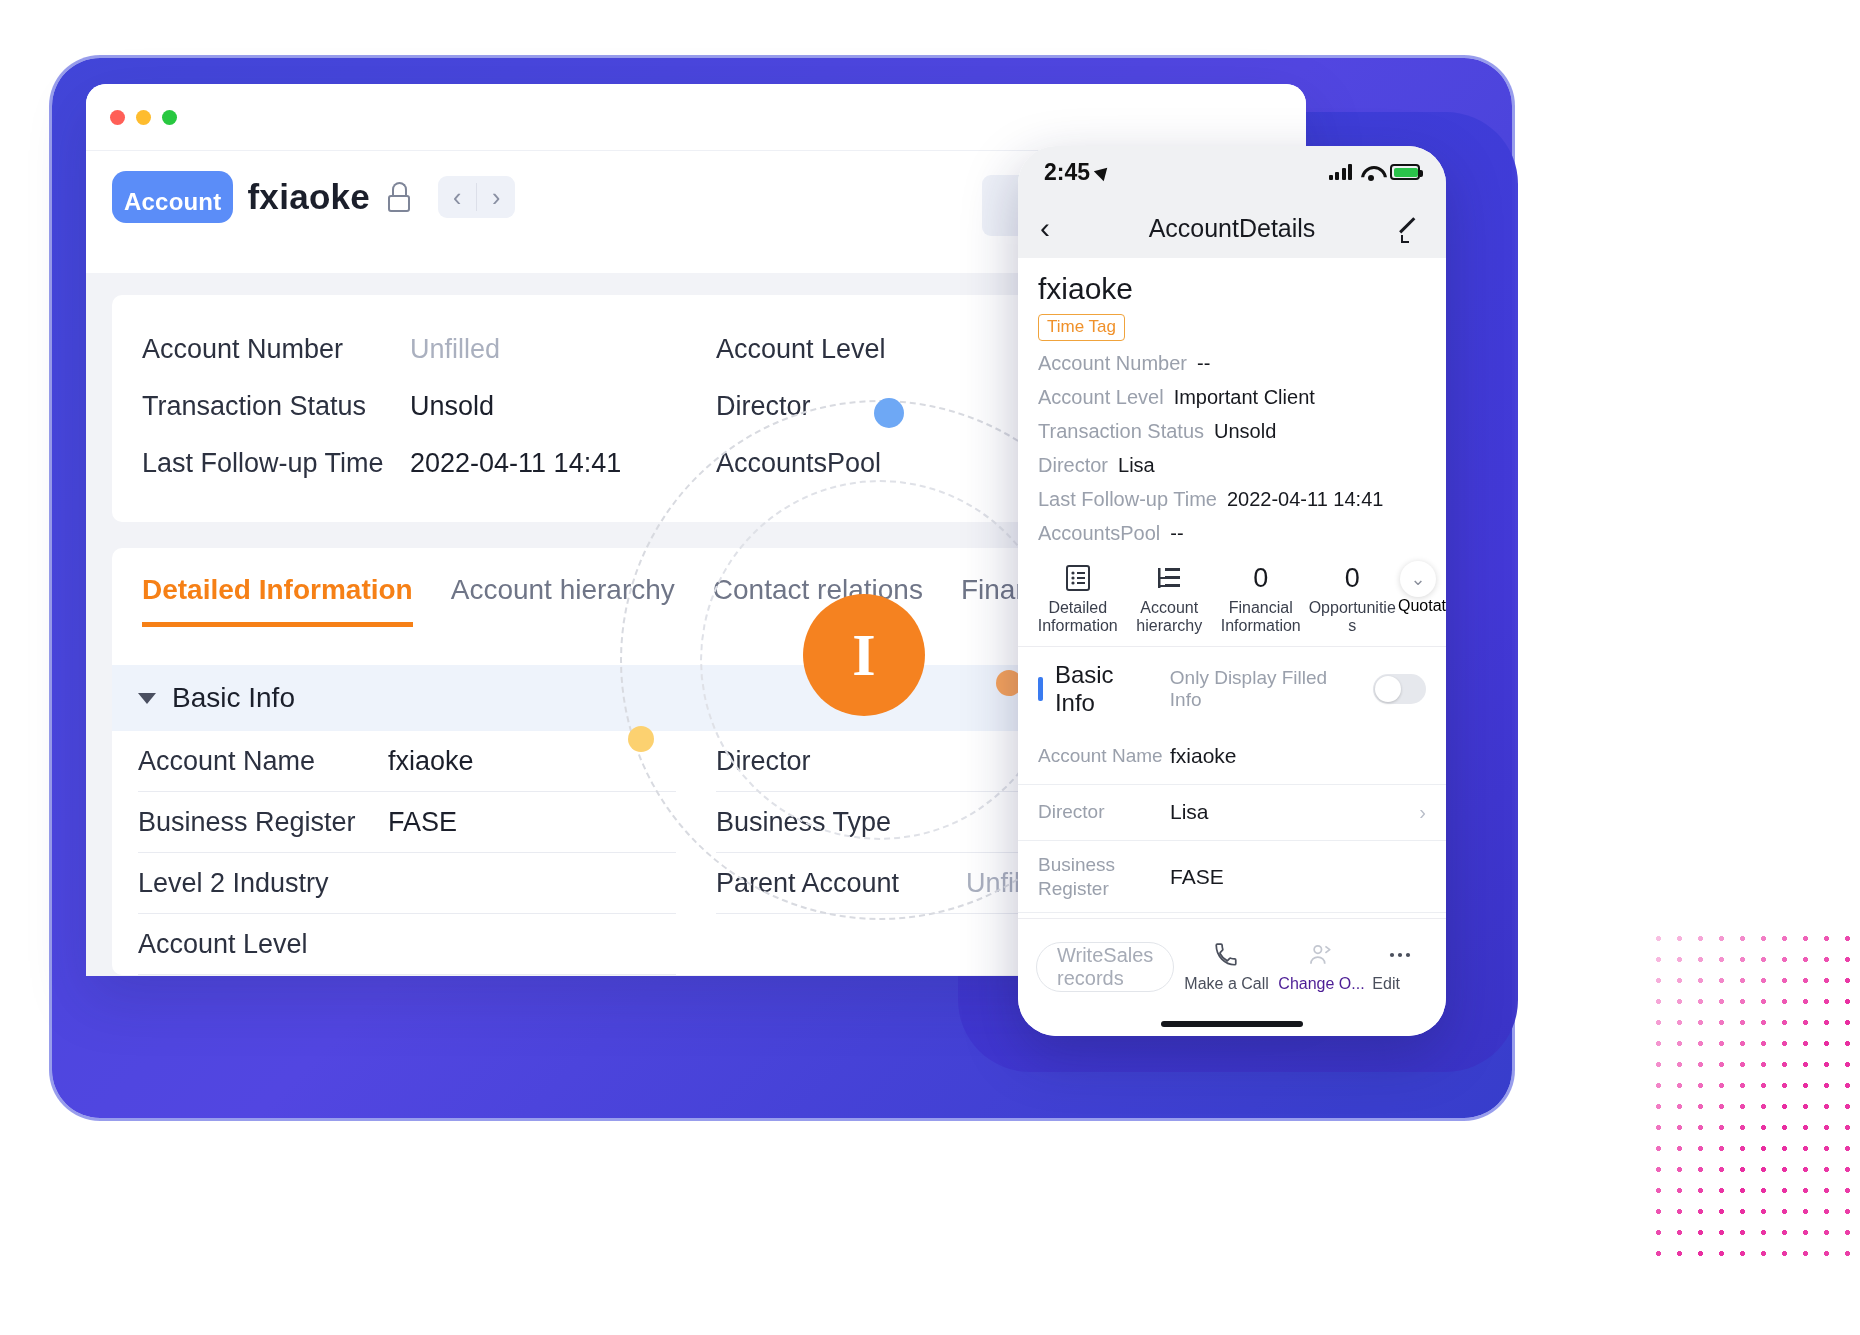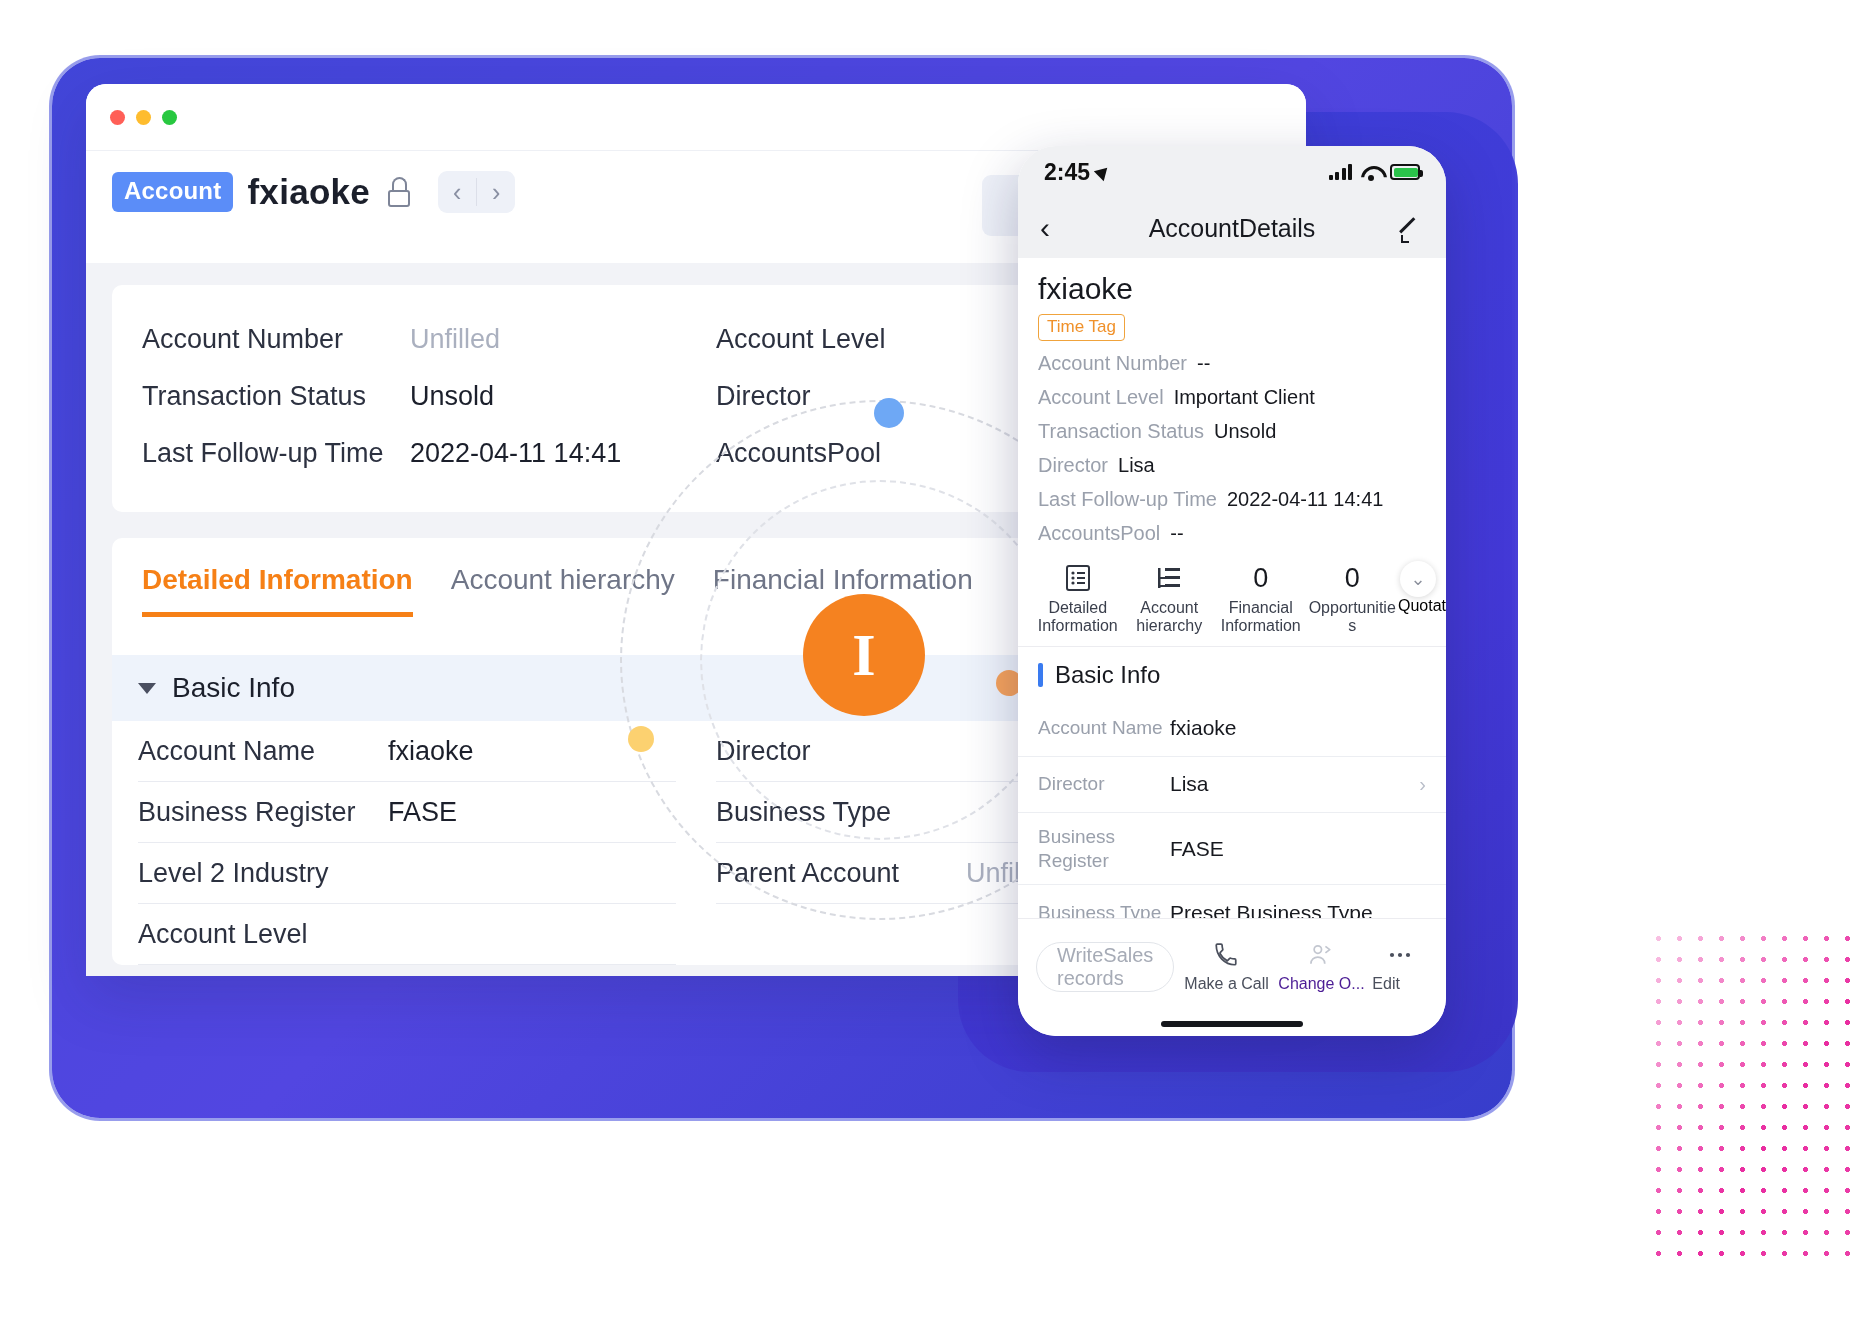"Account" .badge-account { border-radius: 6px -> 14px; padding: 5px 12px 7px -> 17px 12px 7px }
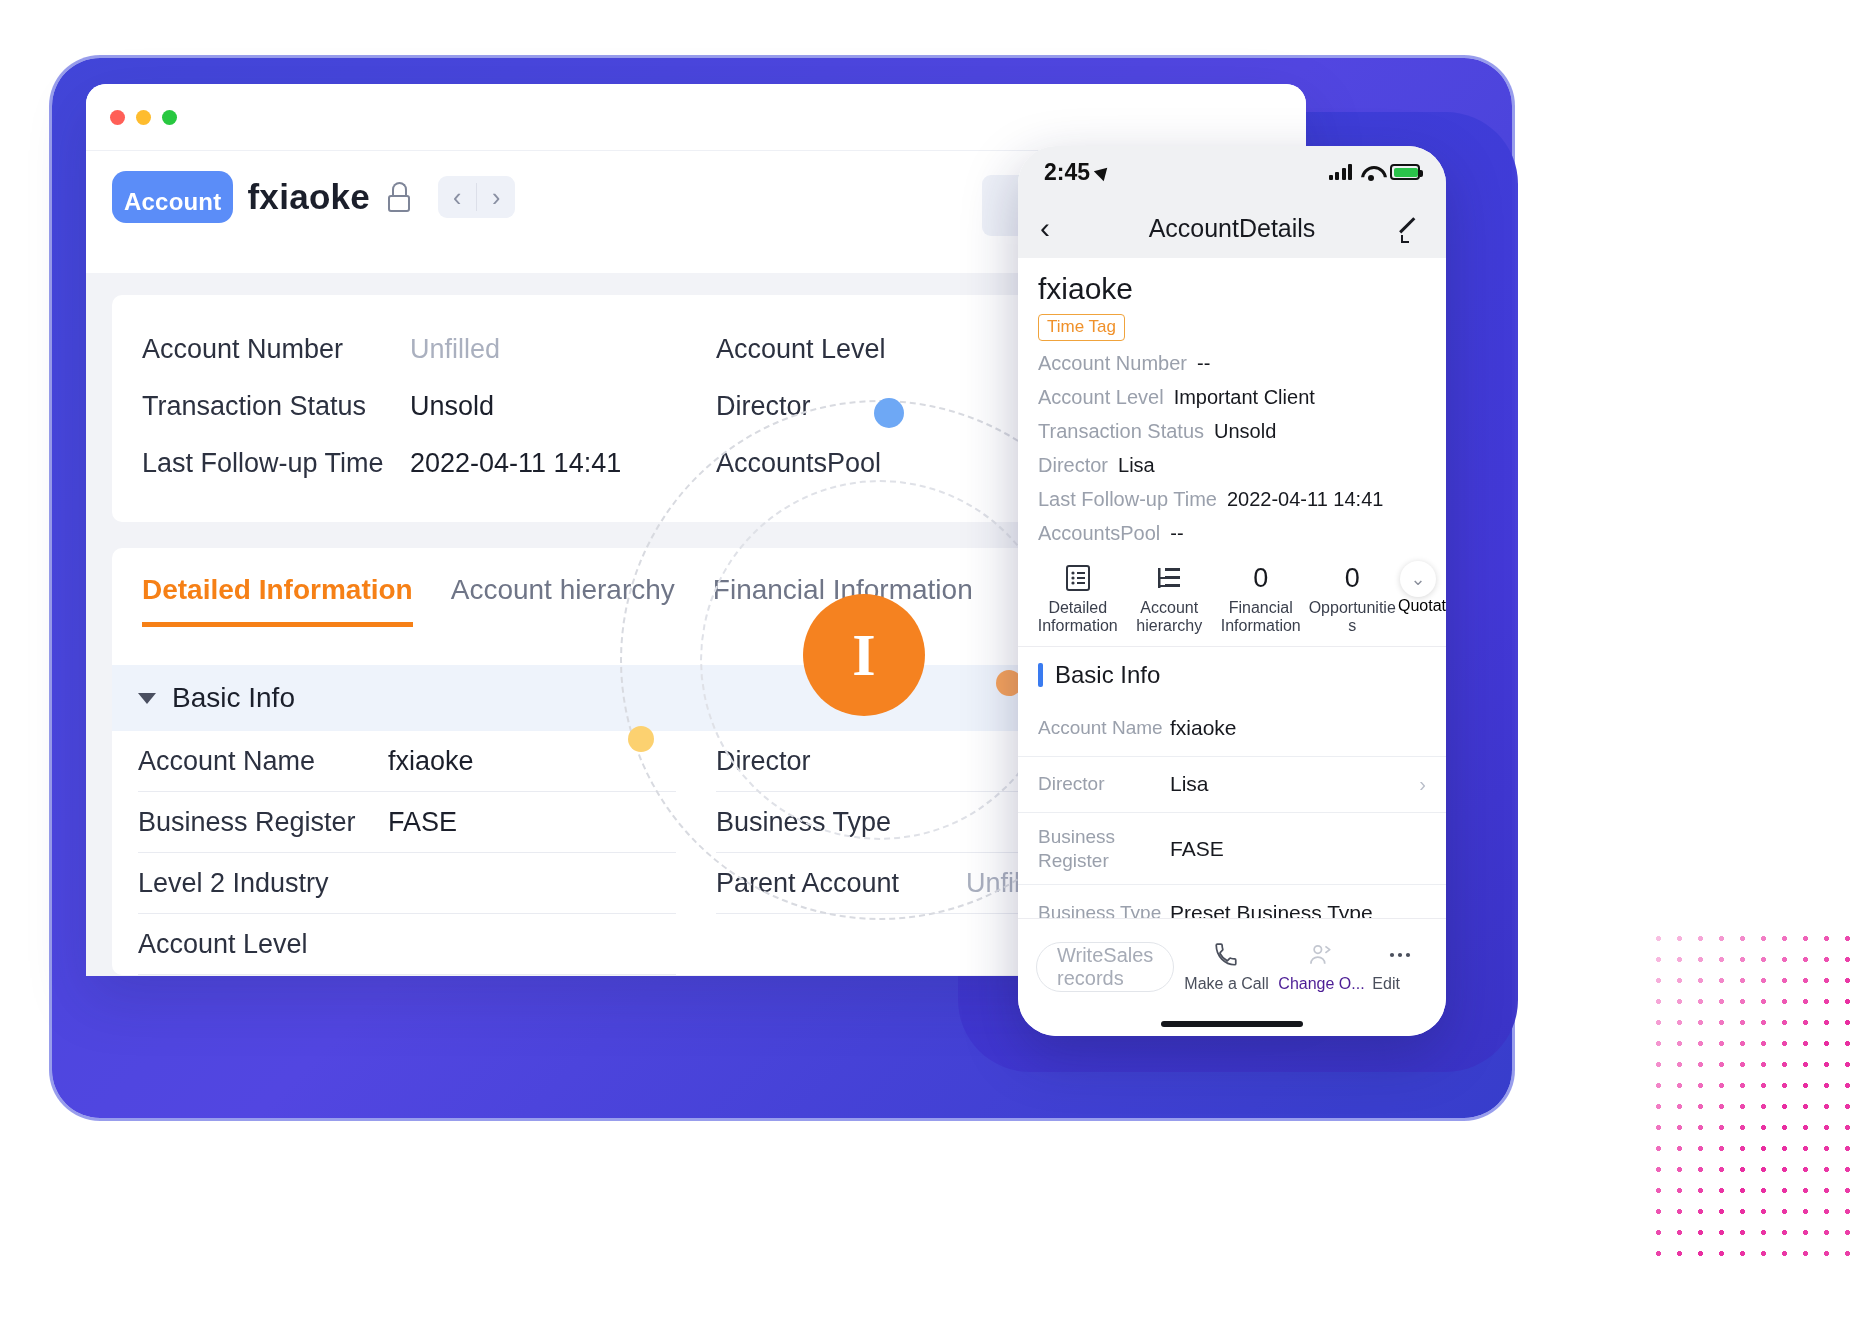"Contact relations" span.tab { html: none -> <span>Contact relations</span> }
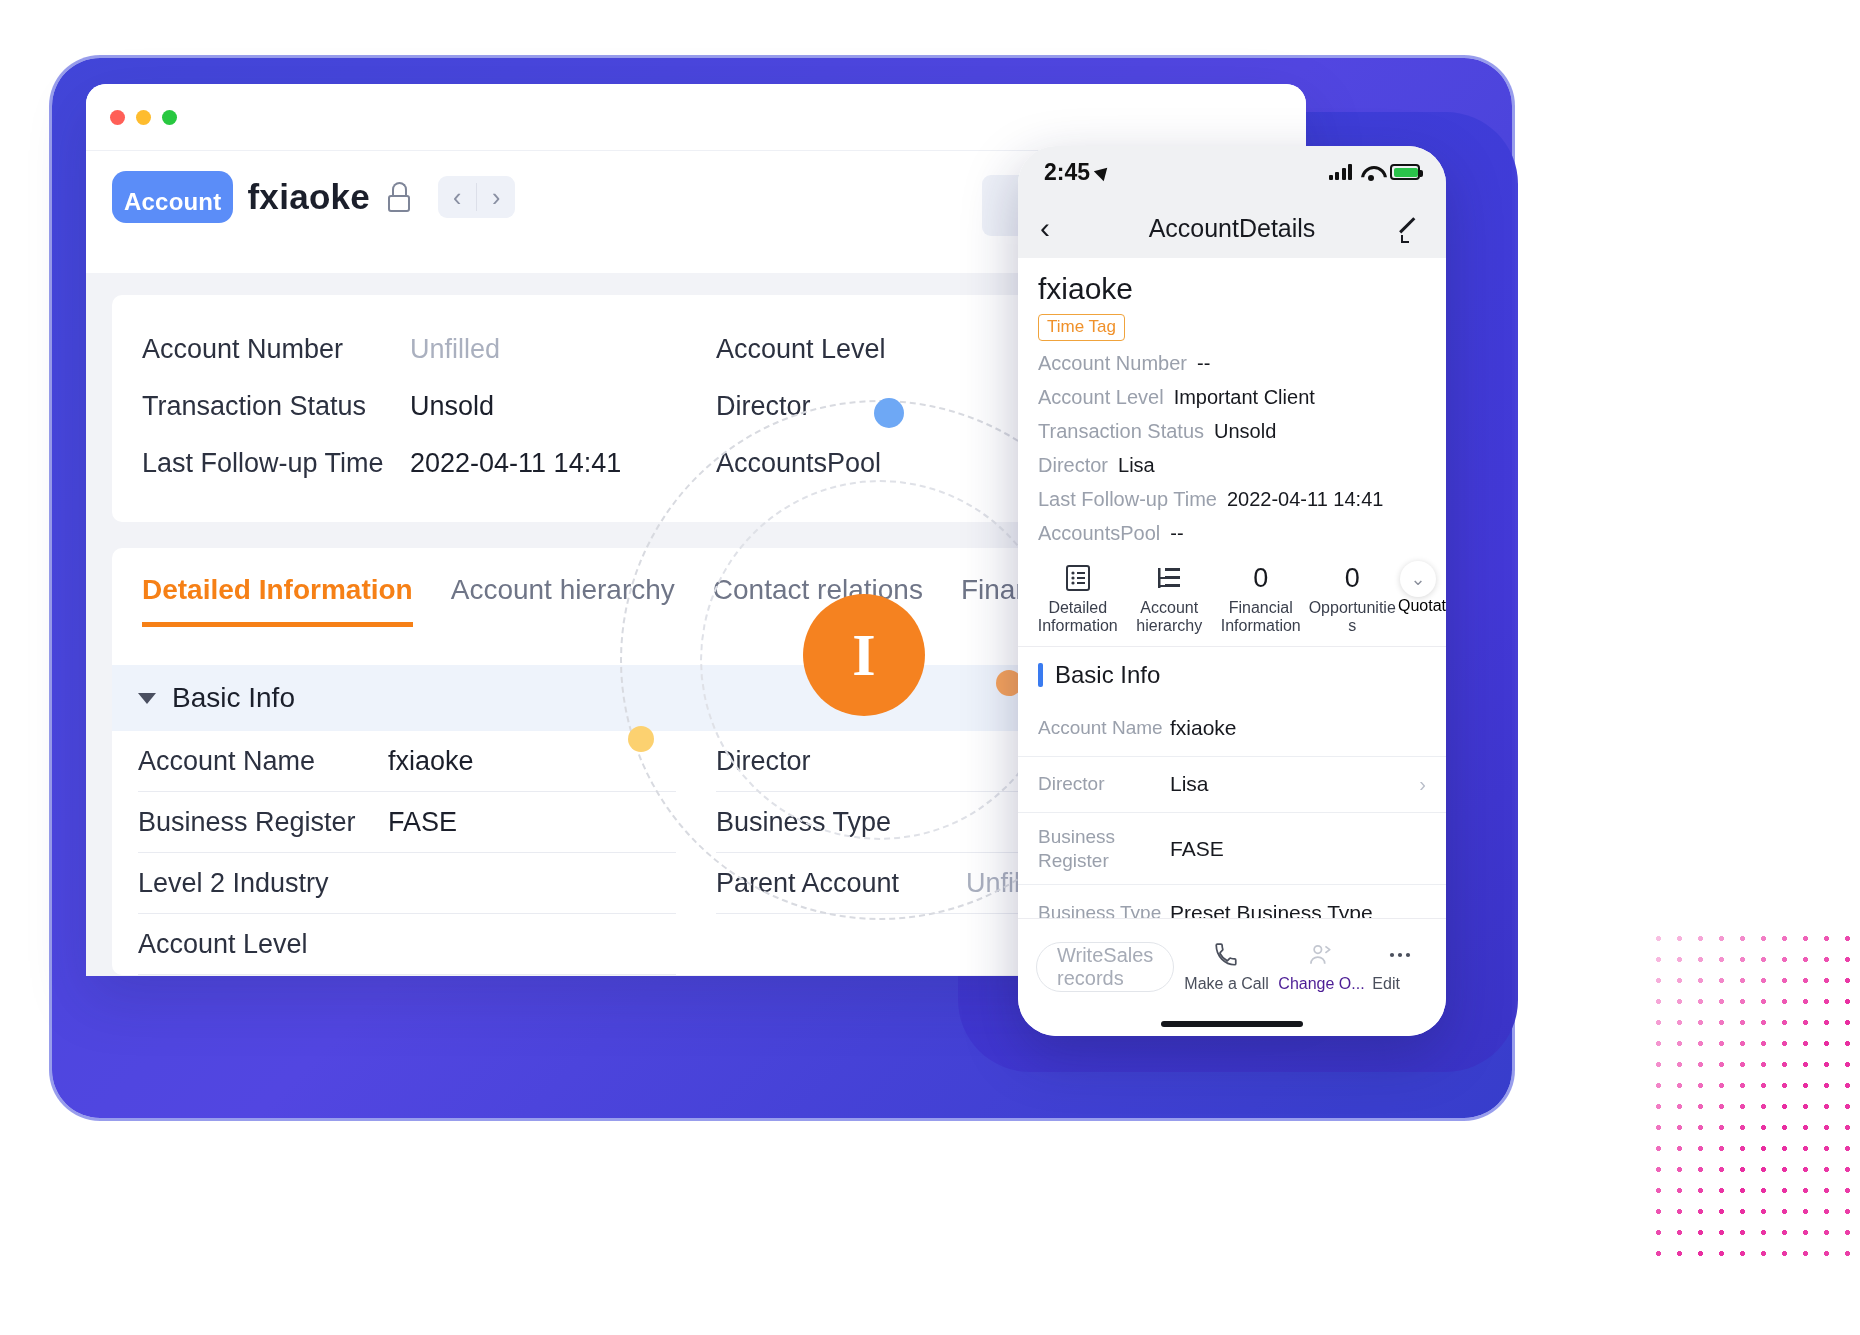"Only Display Filled Info" span.filled-right { html: none -> <span> <span>Only Display Filled Info</span> <span> <i></i> </span> </span> }
